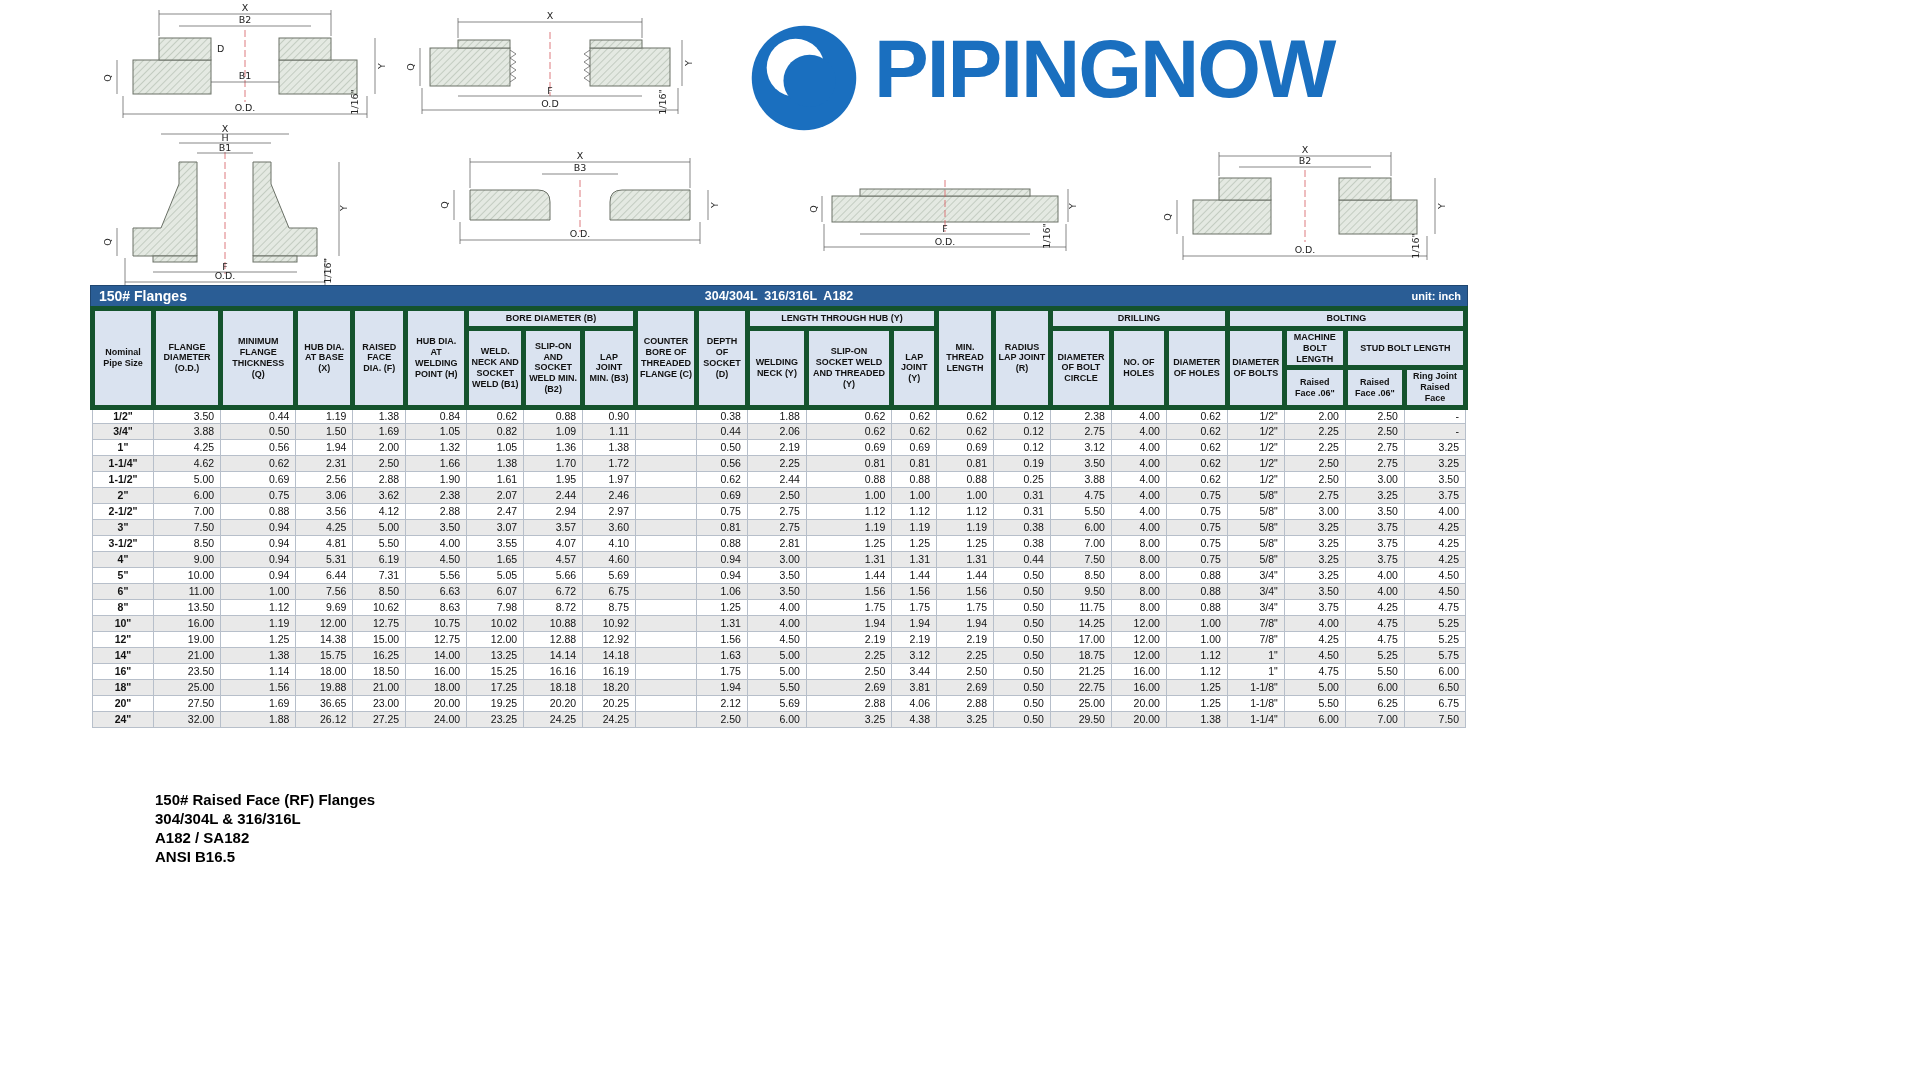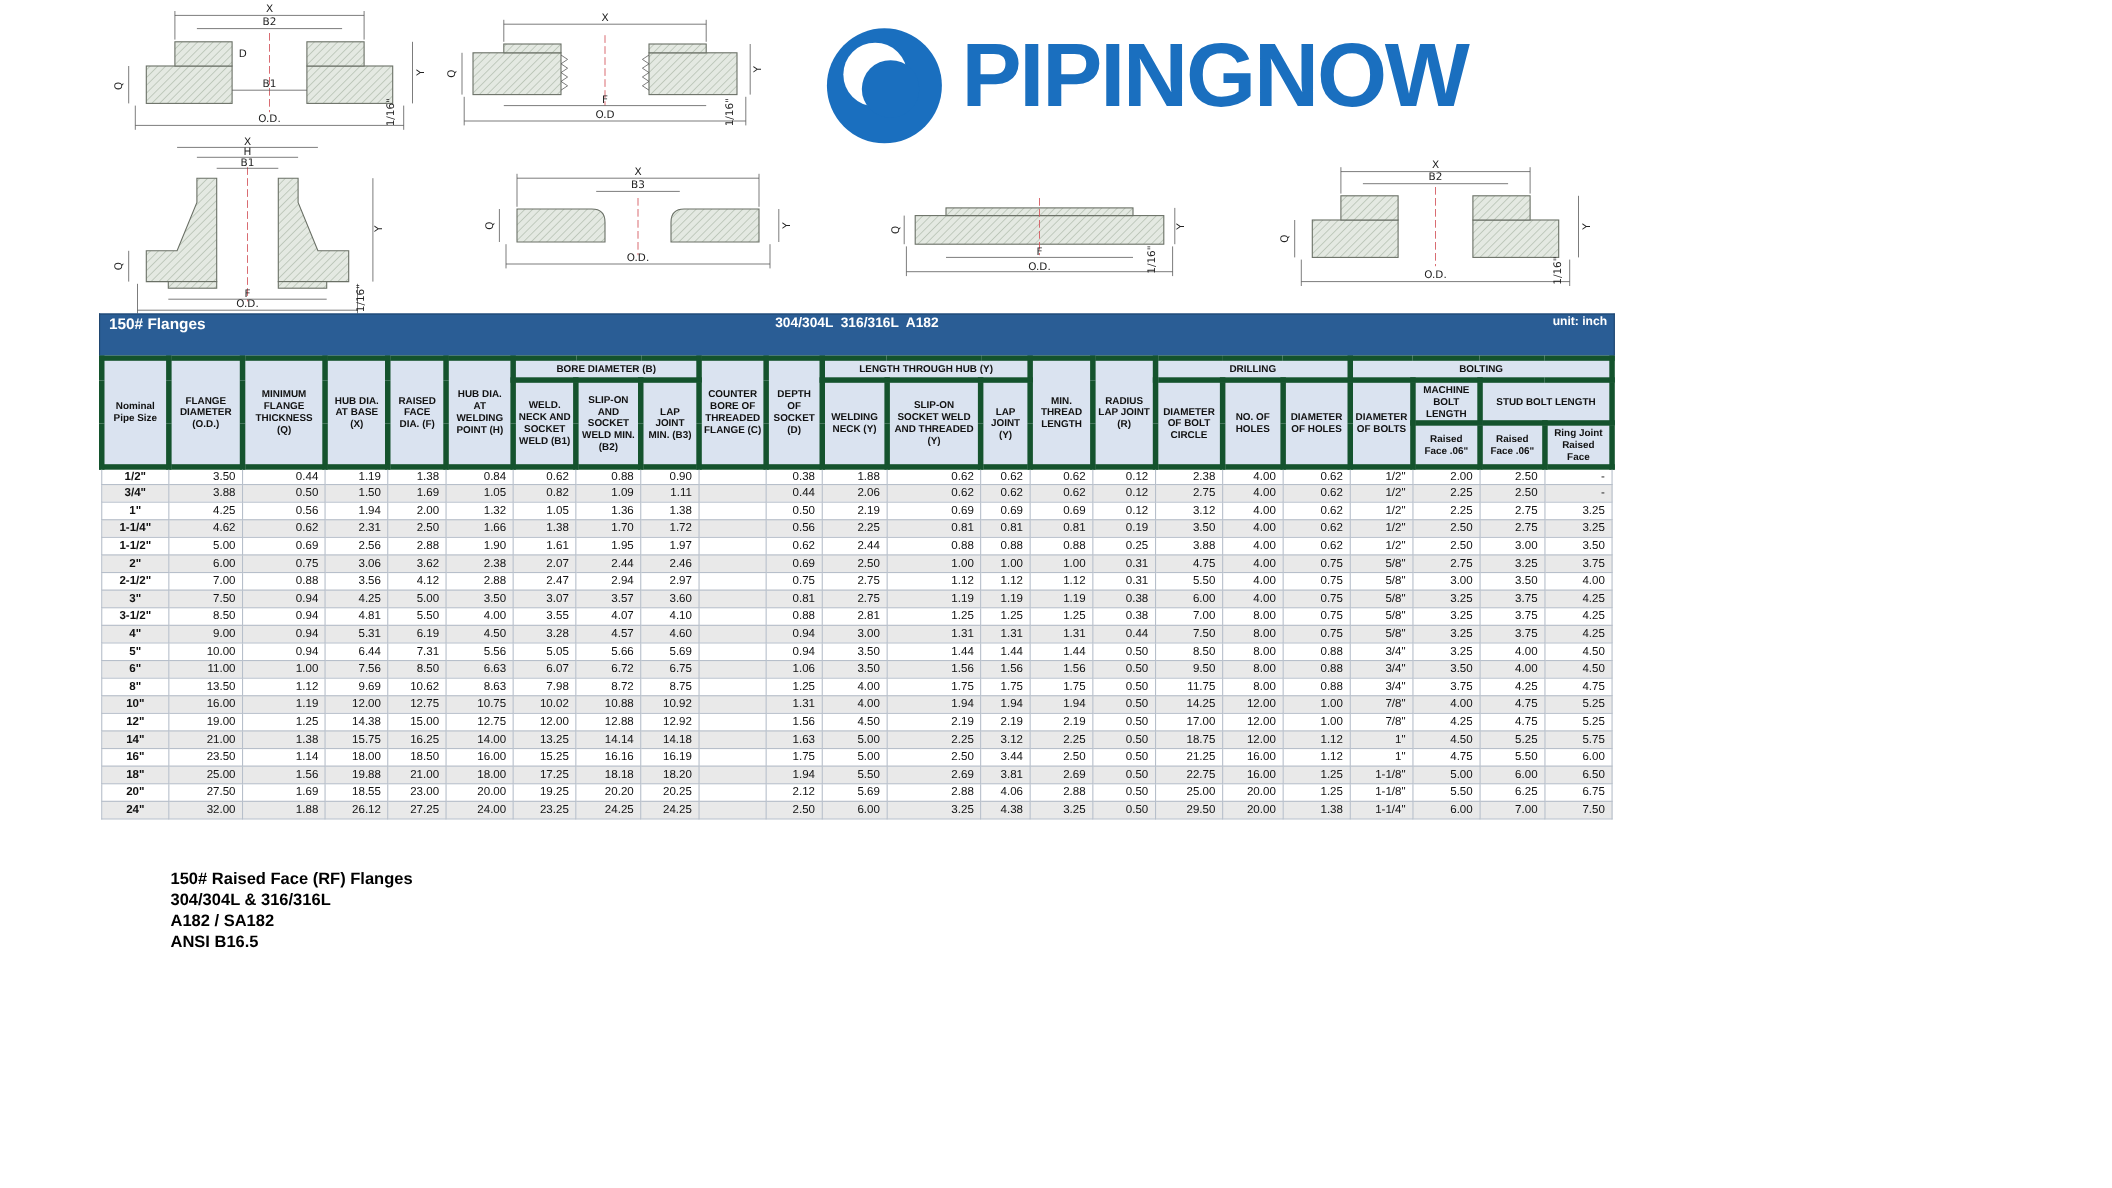"150# Flanges" .title-bar { align-items: none -> center; height: 38px -> 21px }
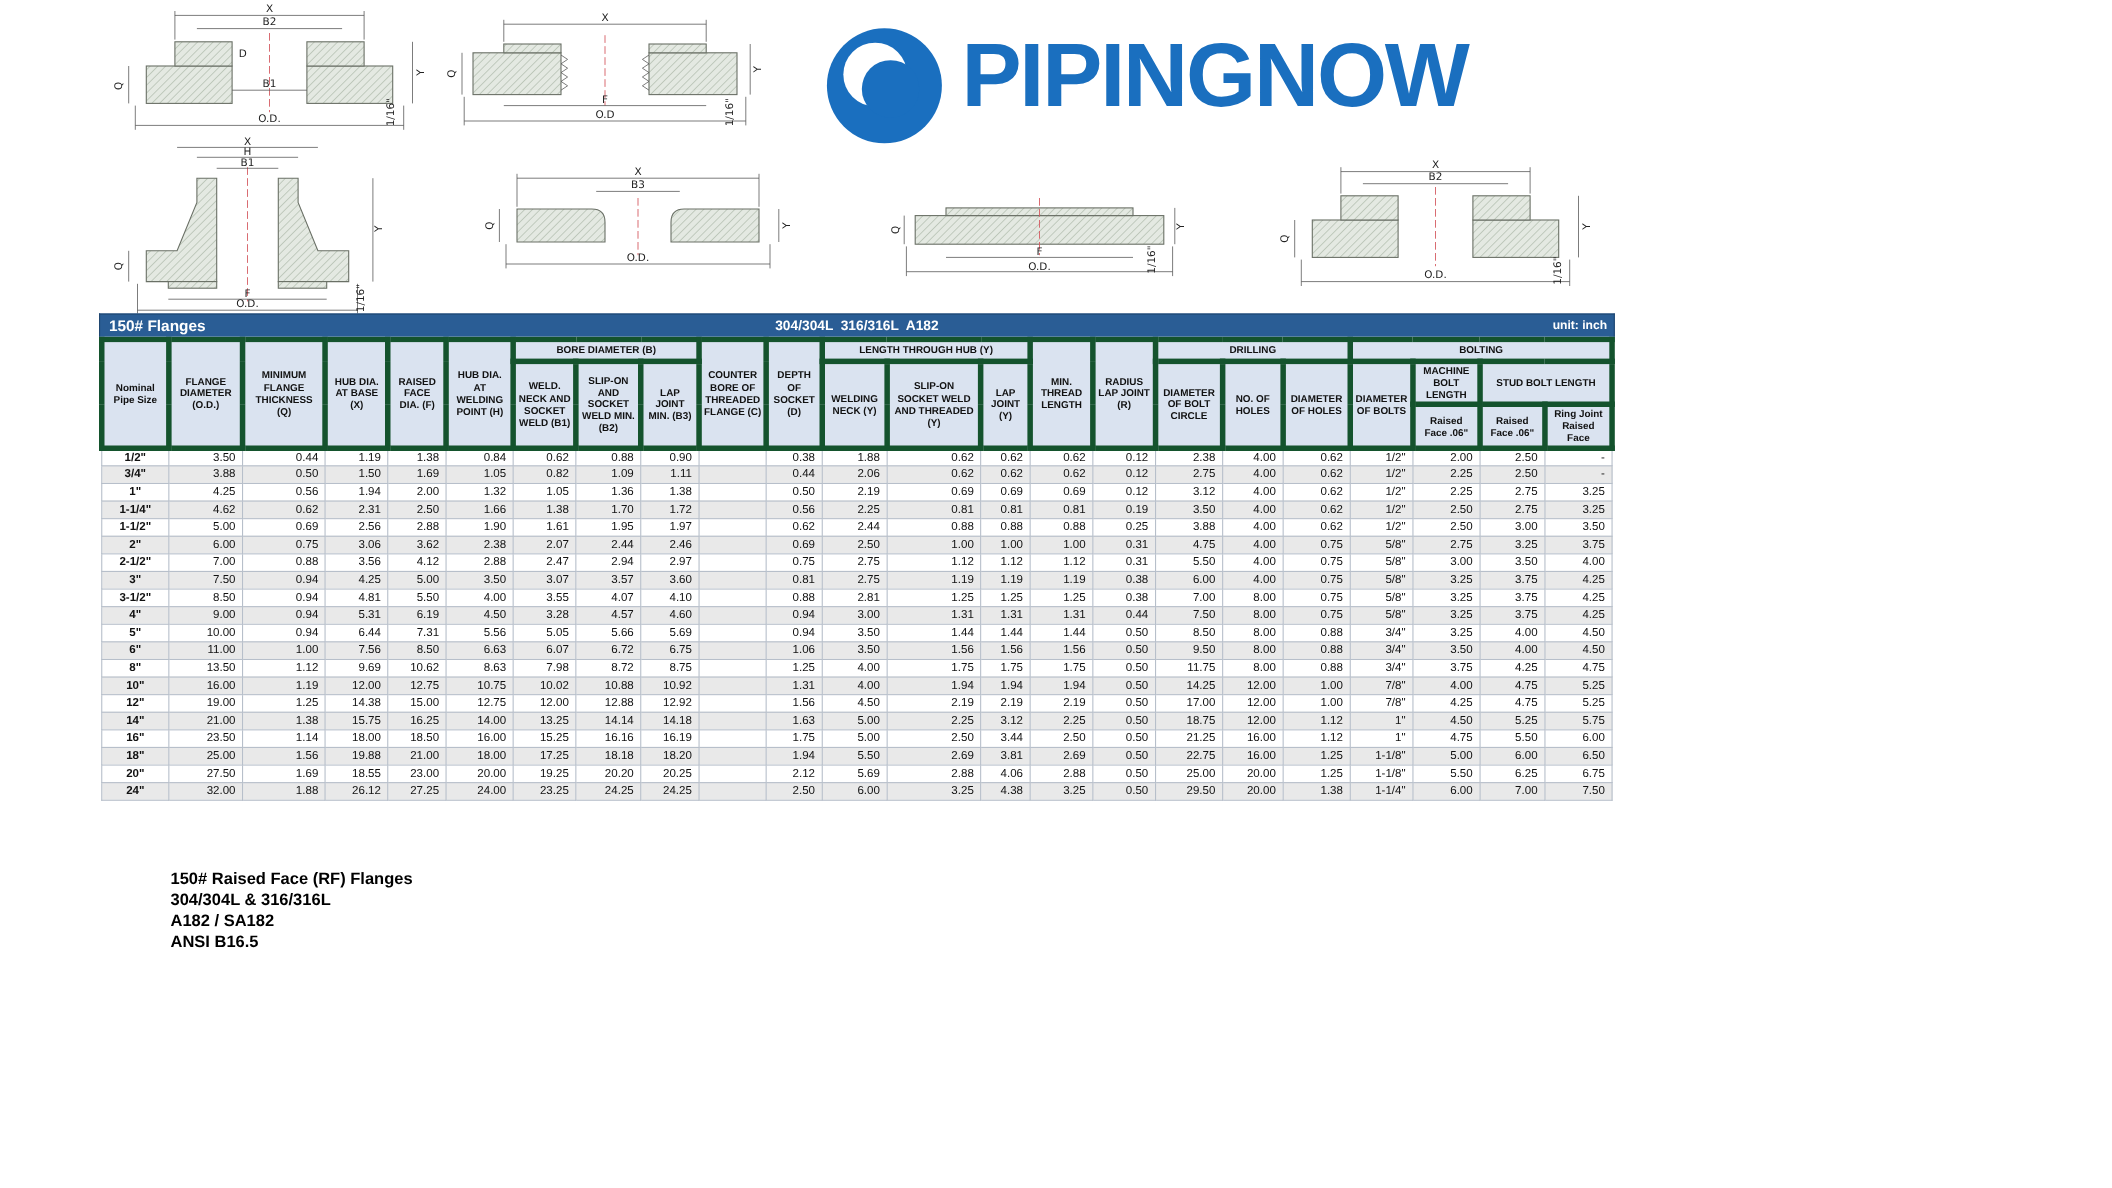"3.28" td { text: 3.28 -> 1.65 }
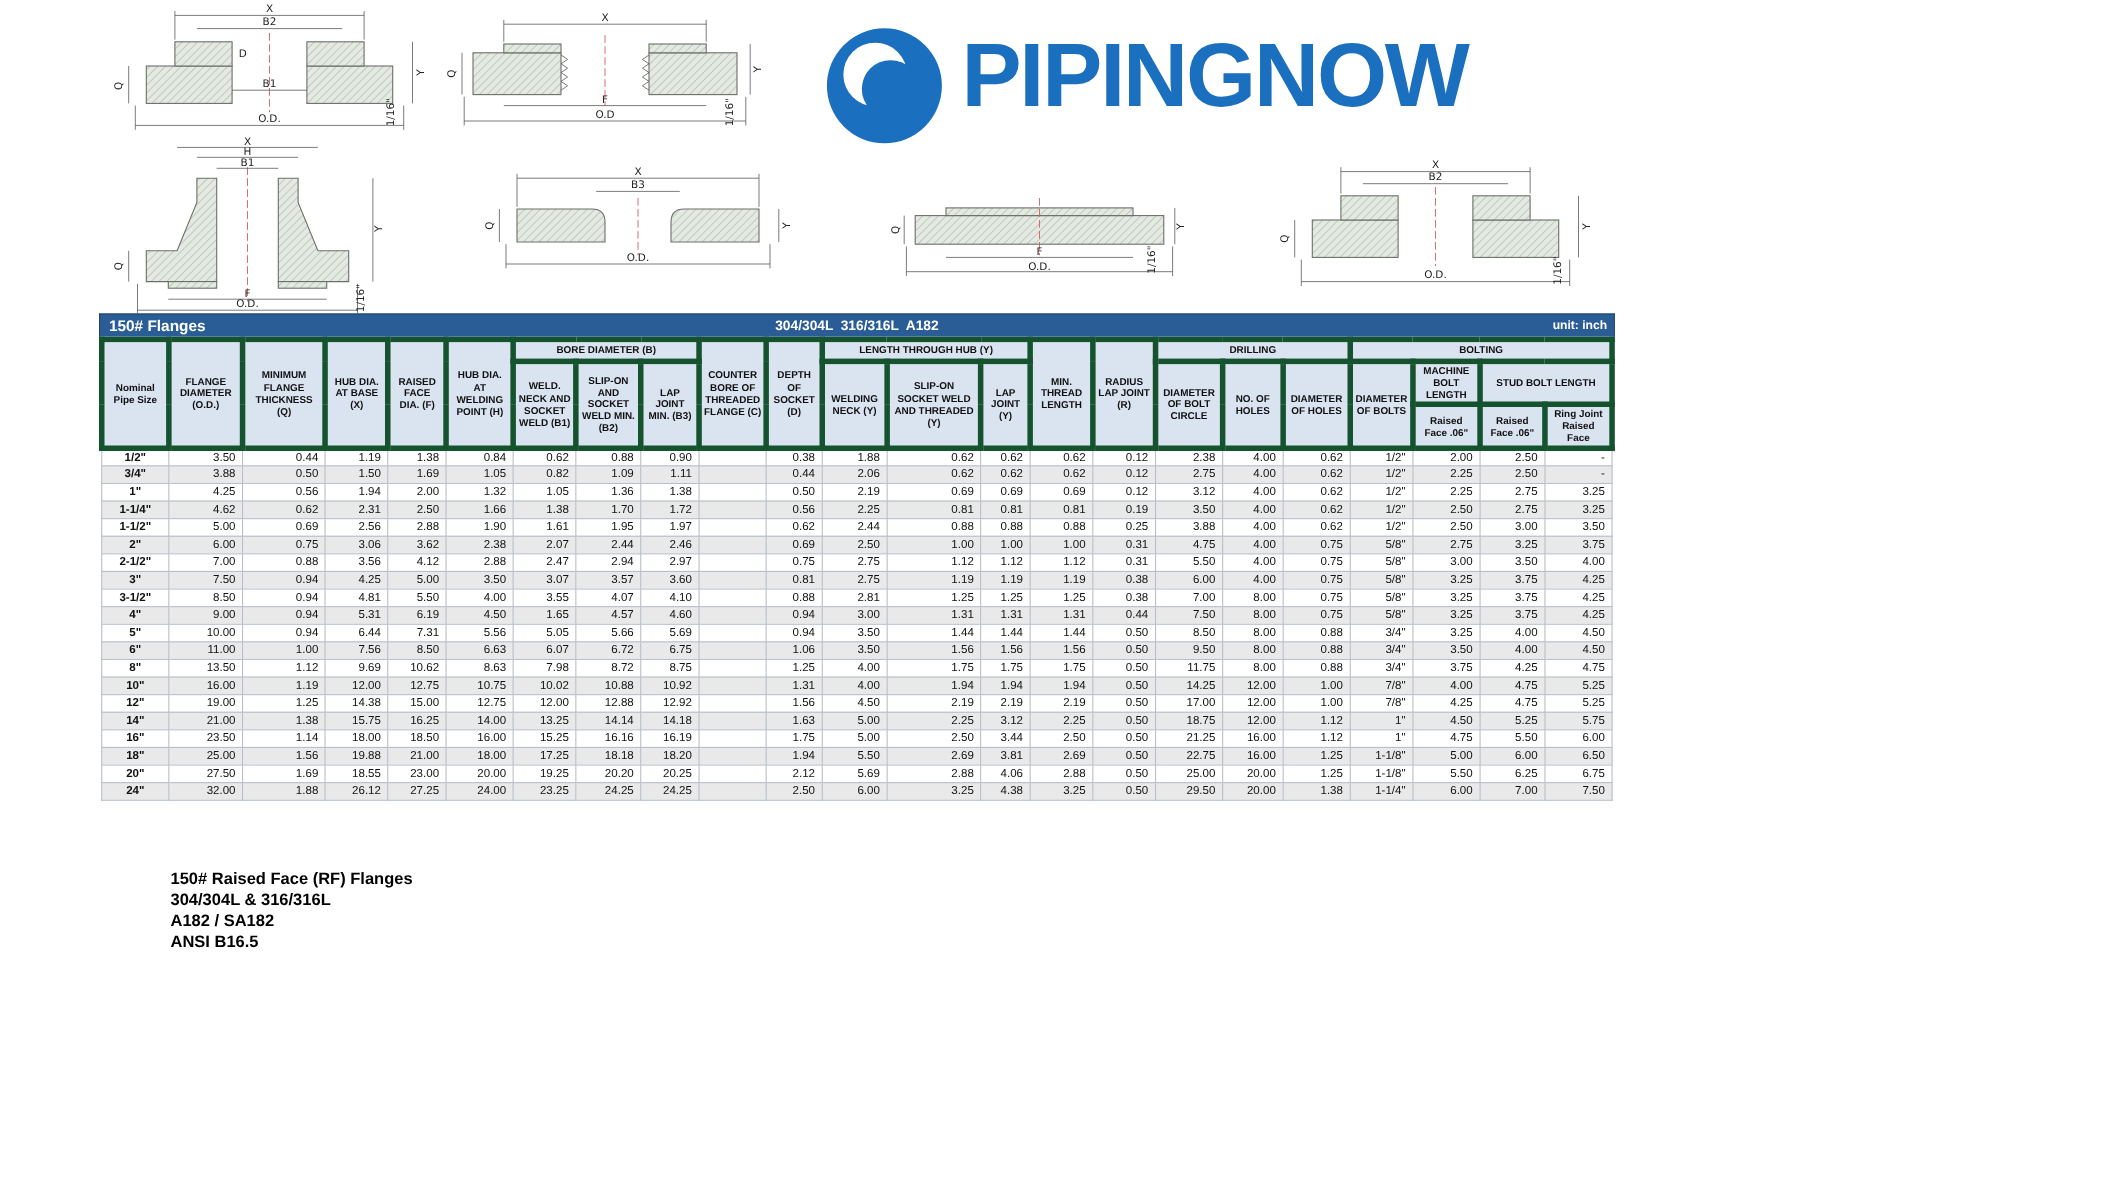"18.55" td { text: 18.55 -> 36.65 }
